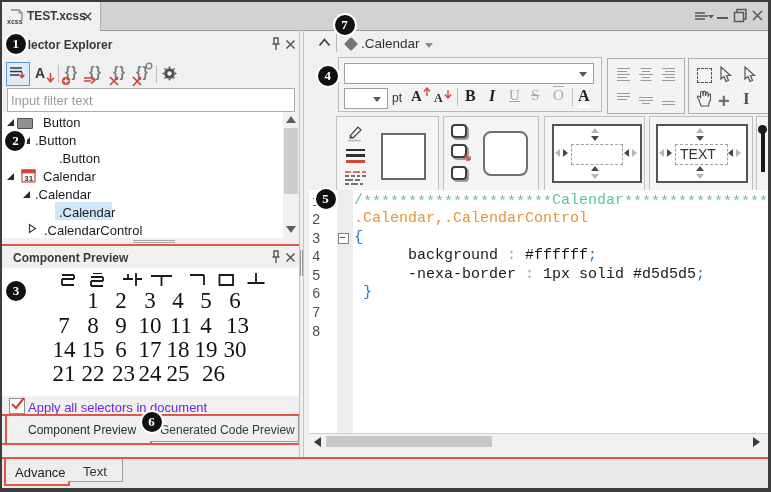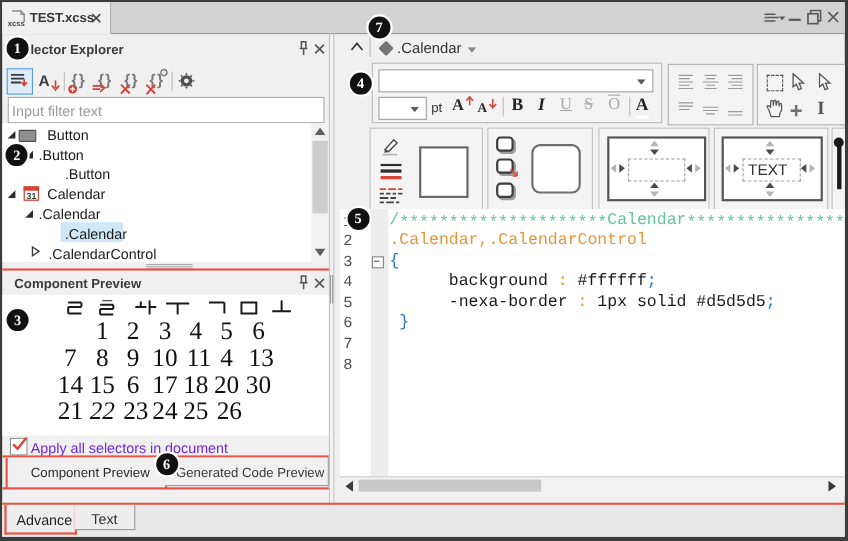"20" div { text: 20 -> 19 }
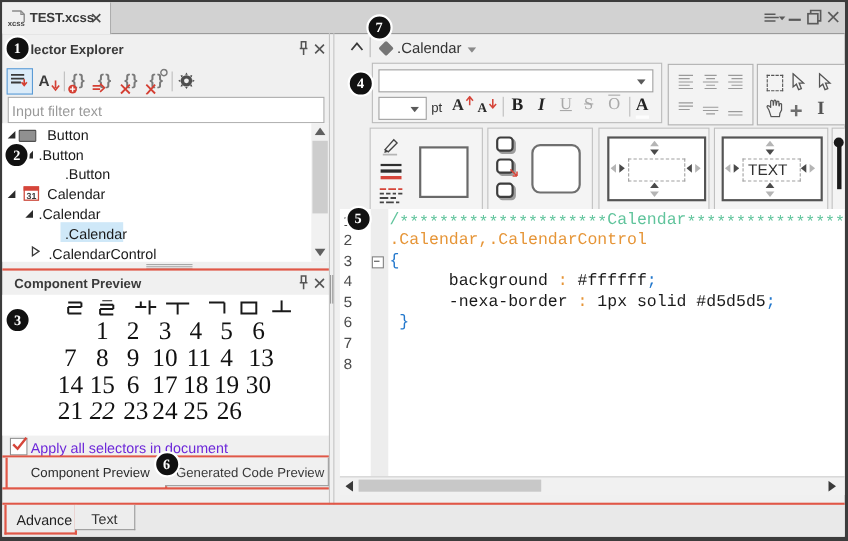"22" div { font-style: italic -> none }
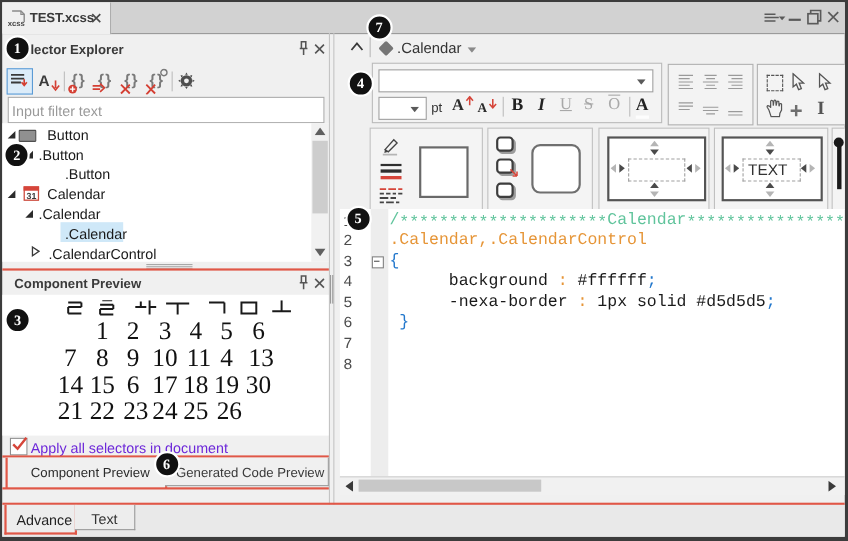"26" div { left: 190px -> 200px; text-align: right -> left }
